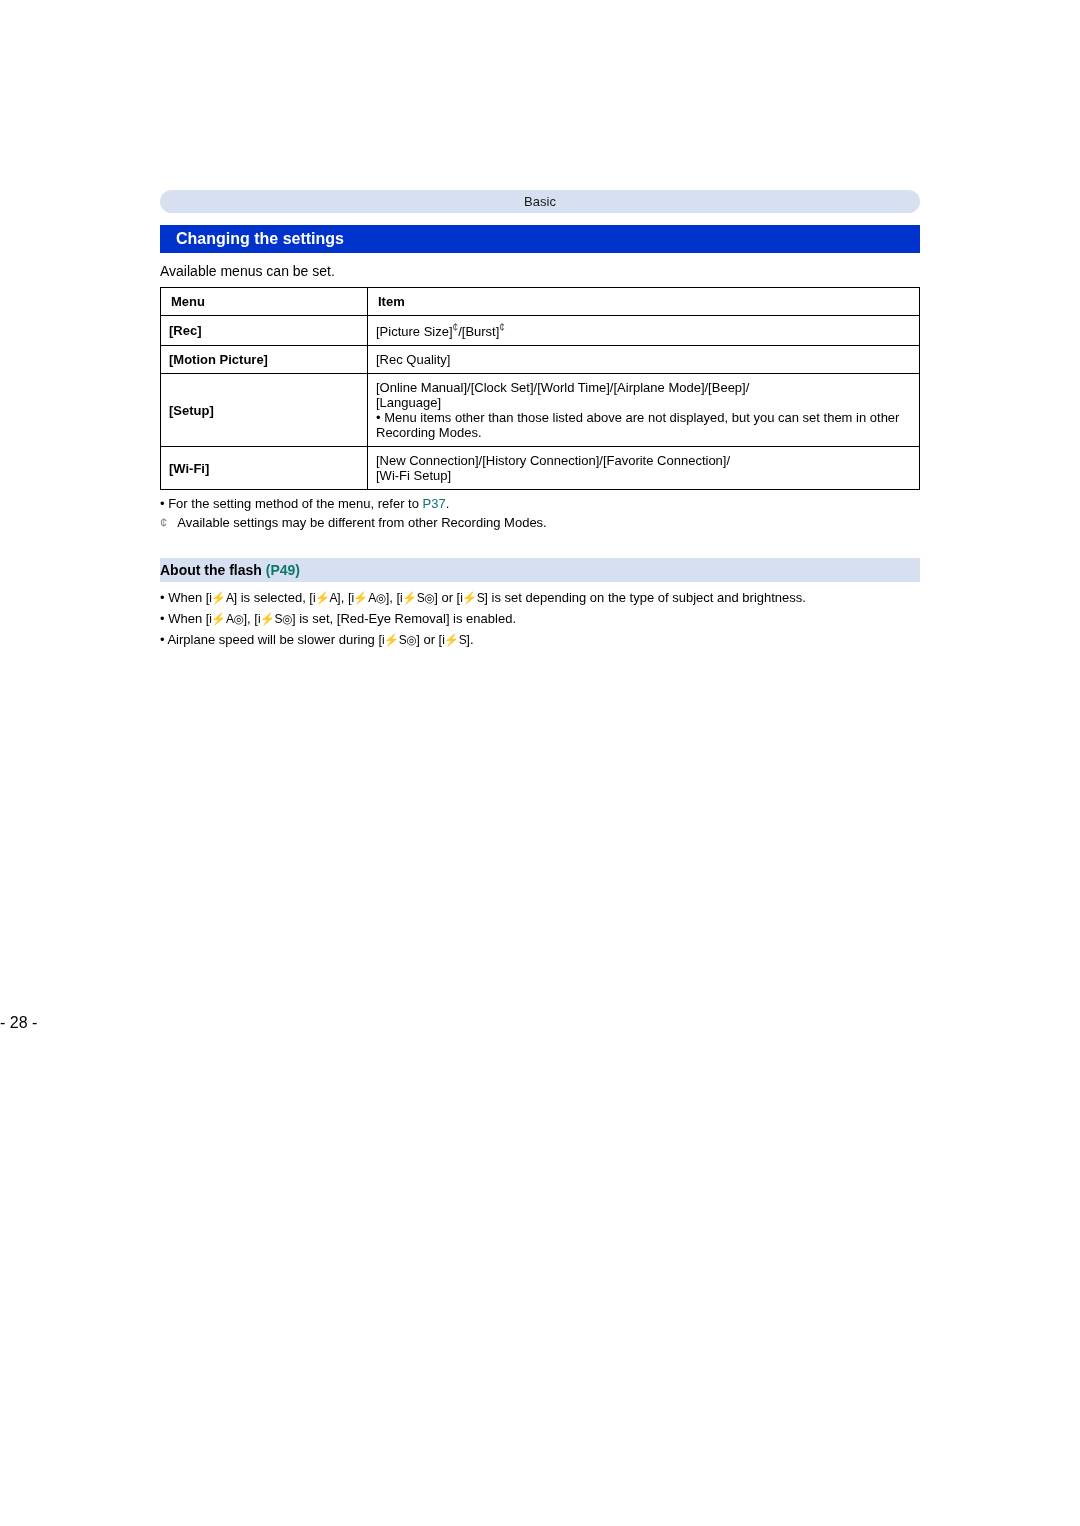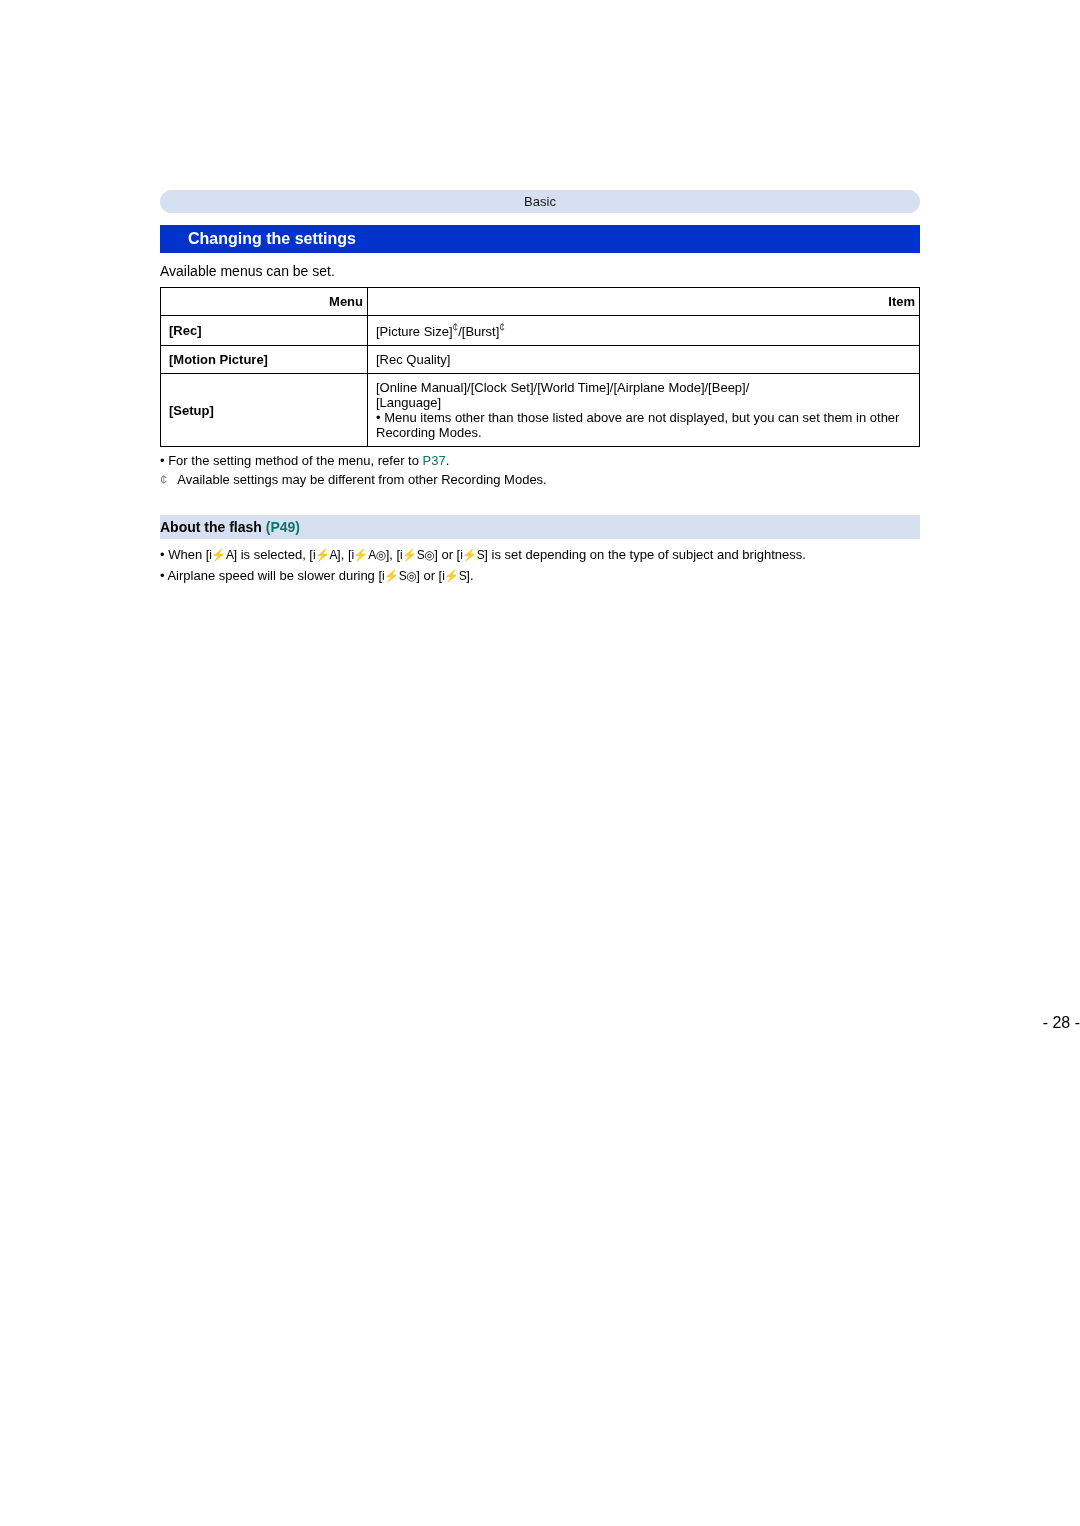"Changing the settings" .section-bar { padding: 5px 28px -> 5px 16px }
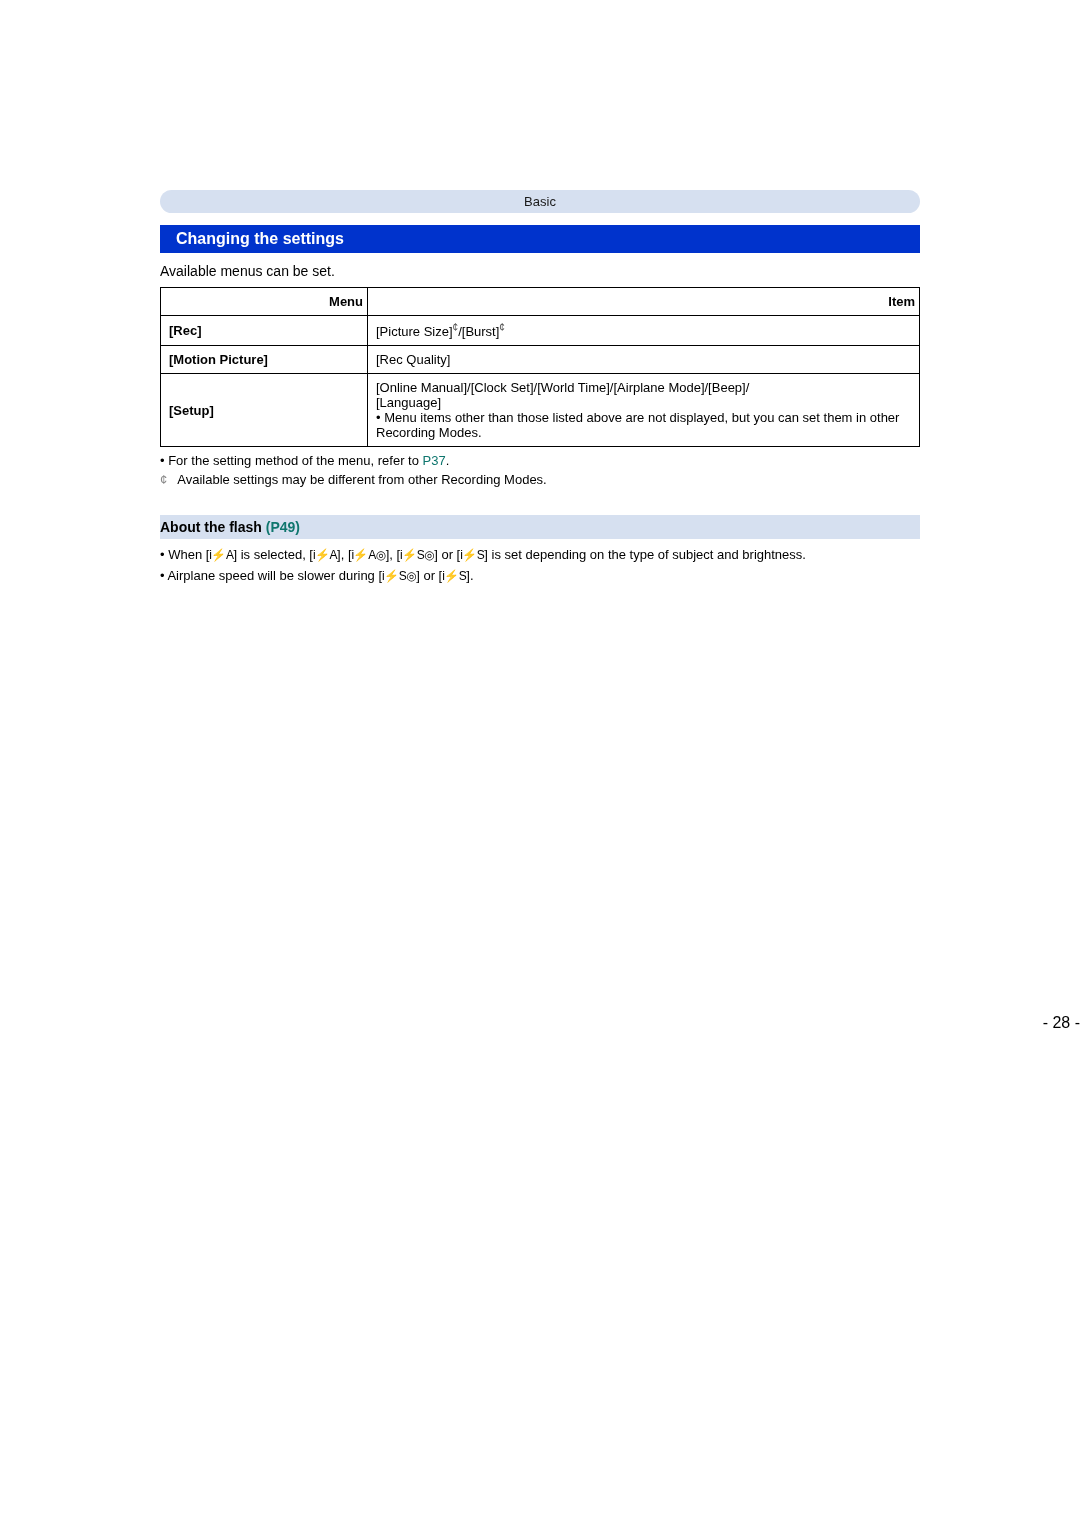"Menu" table.menu-table th { padding: 6px 4px -> 6px 10px; text-align: right -> left }
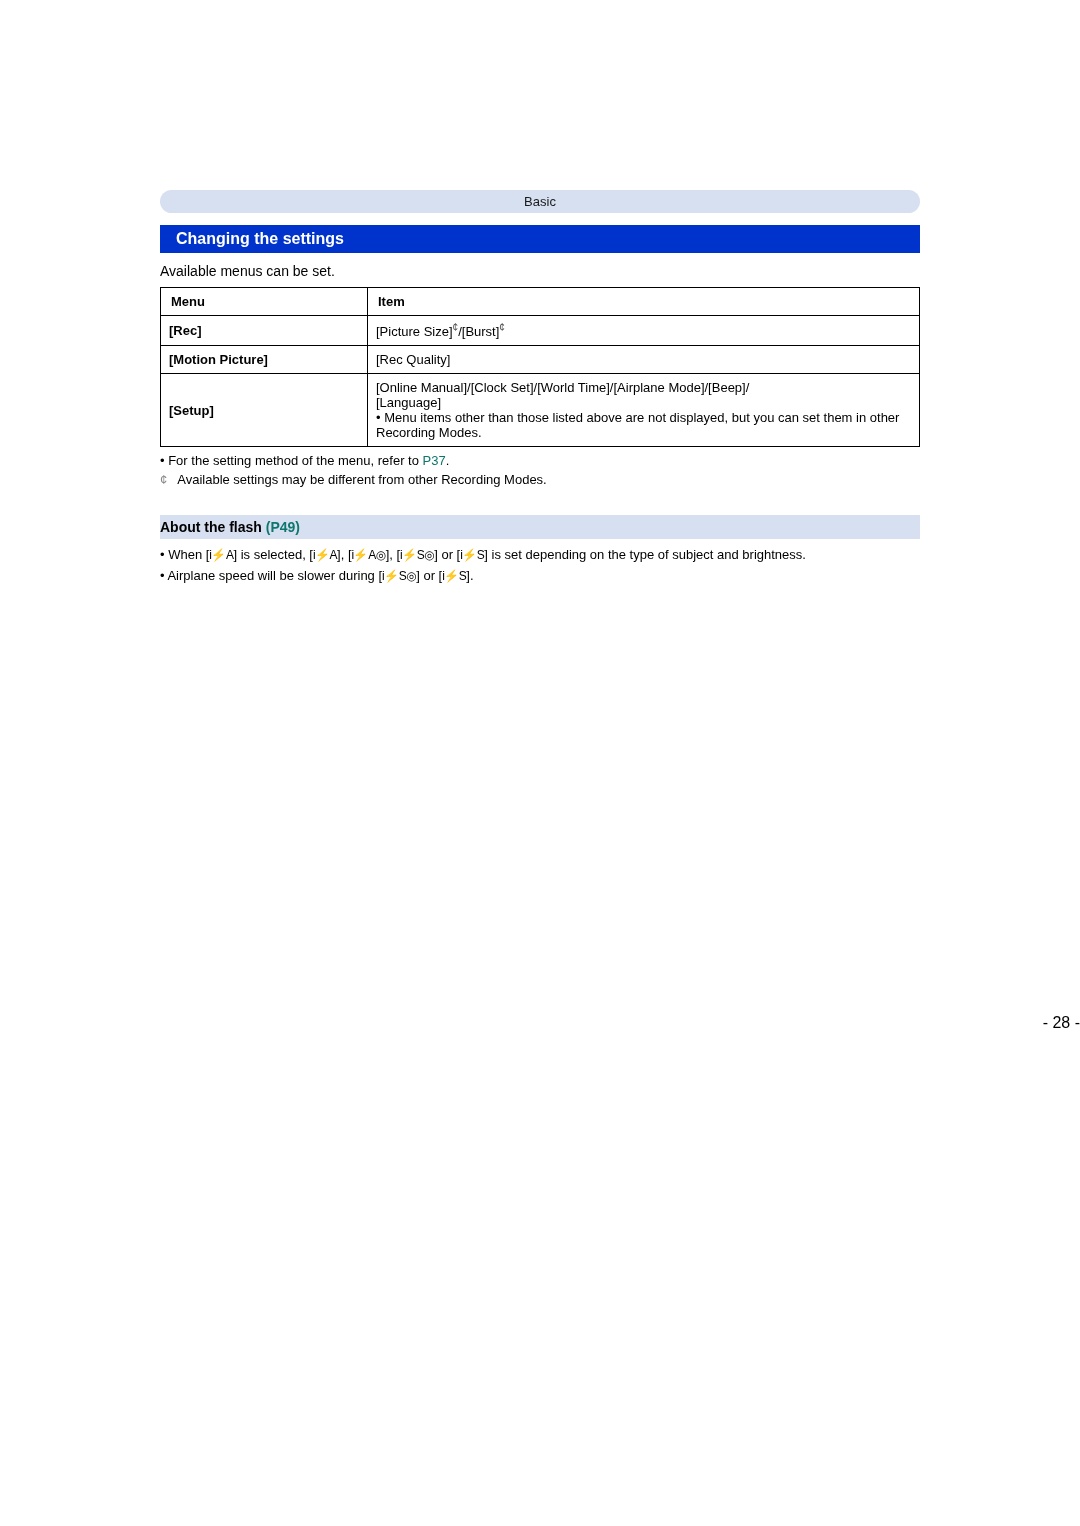"[Wi-Fi]" tr { html: none -> <tr> <td>[Wi-Fi]</td> <td> <div>[New Connection]/[History Connection]/[Favorite Connection]/</div> <div>[Wi-Fi Setup]</div> </td> </tr> }
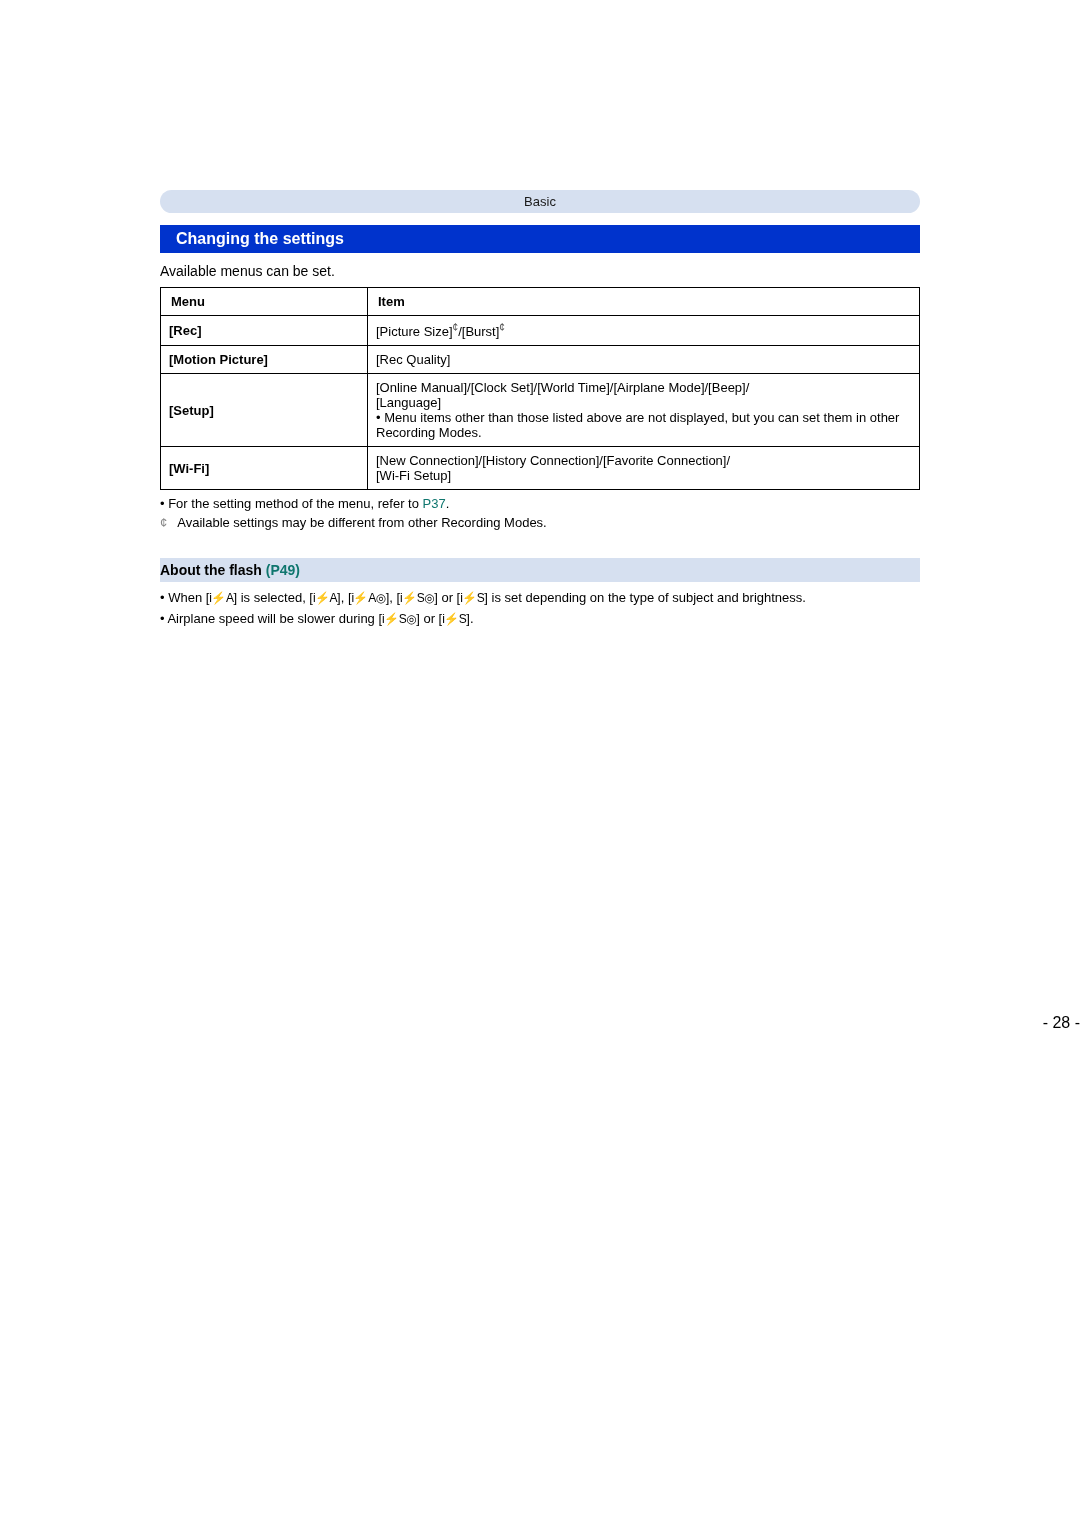"When [i⚡A◎], [i⚡S◎] is set," div.bullet-line { html: none -> <div> <span></span><span>When [</span><span>i⚡A◎</span><span>], [</span><span>i⚡S◎</span><span>] is set, [Red-Eye Removal] is enabled.</span> </div> }
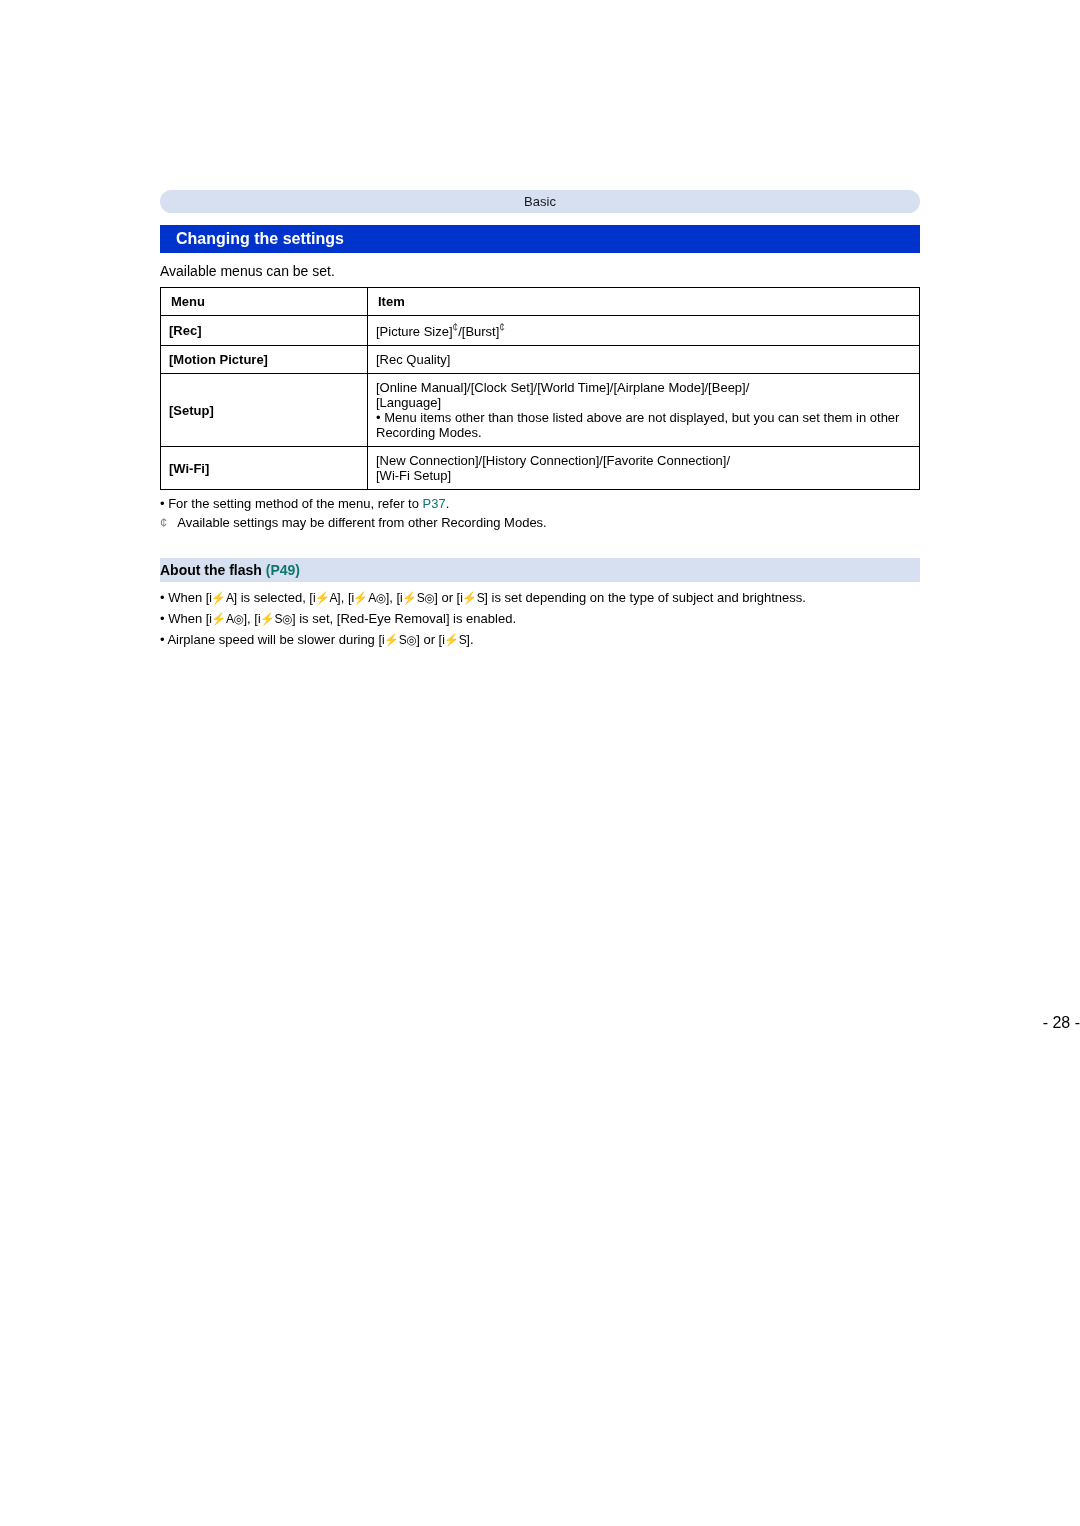"- 28 -" .page-number { text-align: right -> left }
